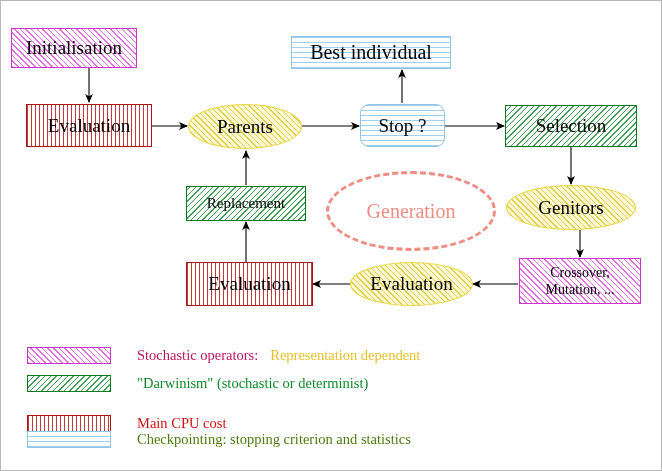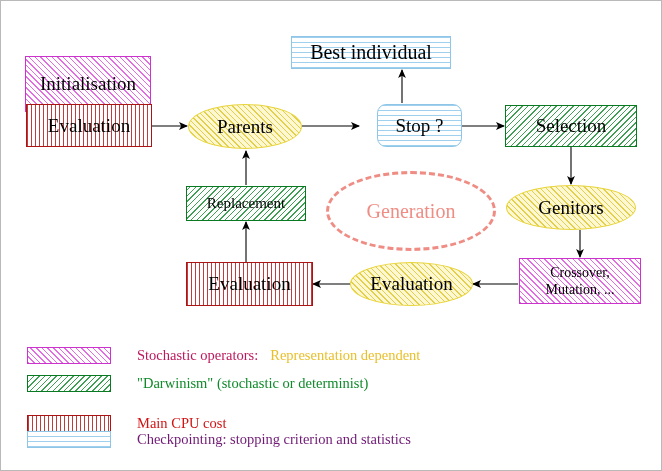"Initialisation" div.node { height: 56px -> 40px; left: 24px -> 10px; margin-top: 28px -> none }
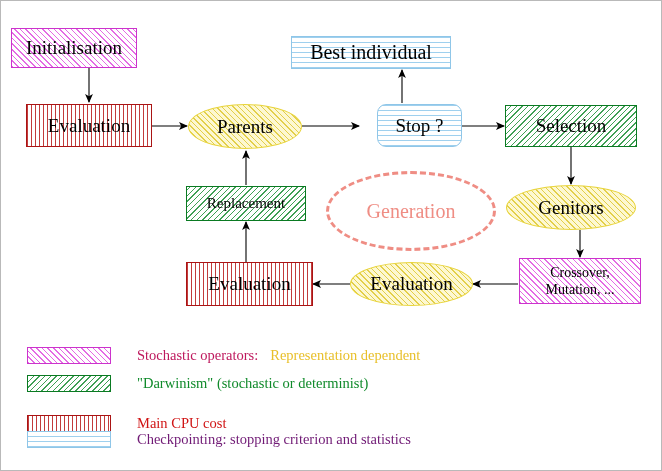"Stop ?" .round { margin-left: 17px -> none }
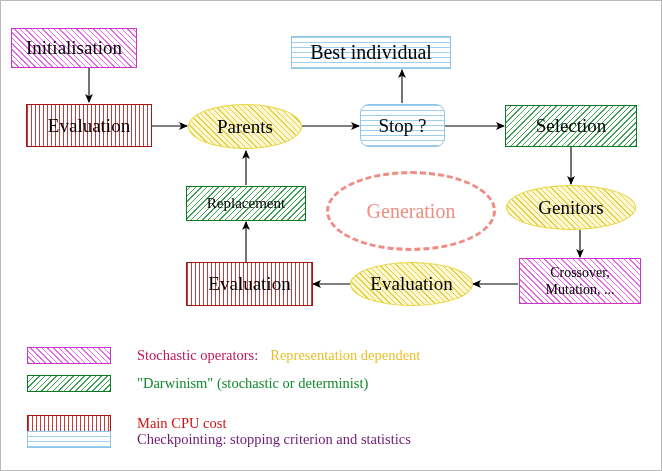"Checkpointing: stopping criterion and" .lt-blue { color: #701a75 -> #4d7c0f }
